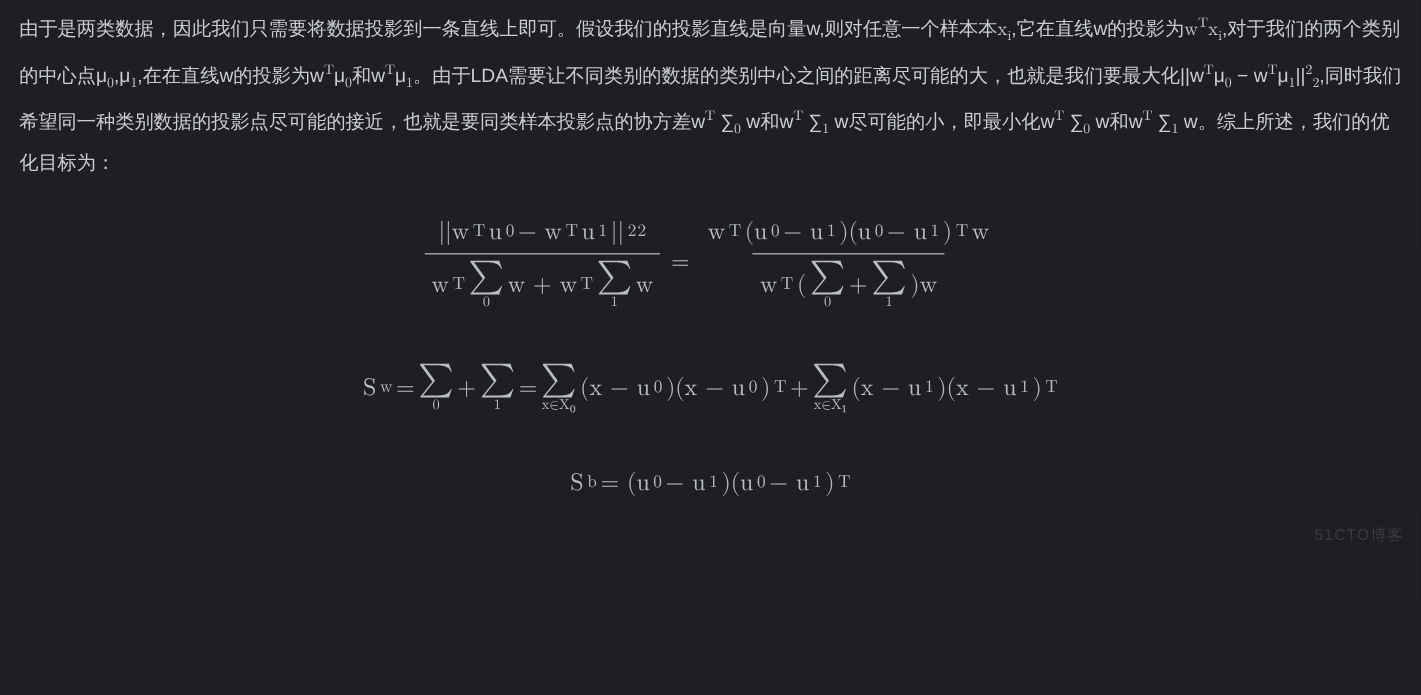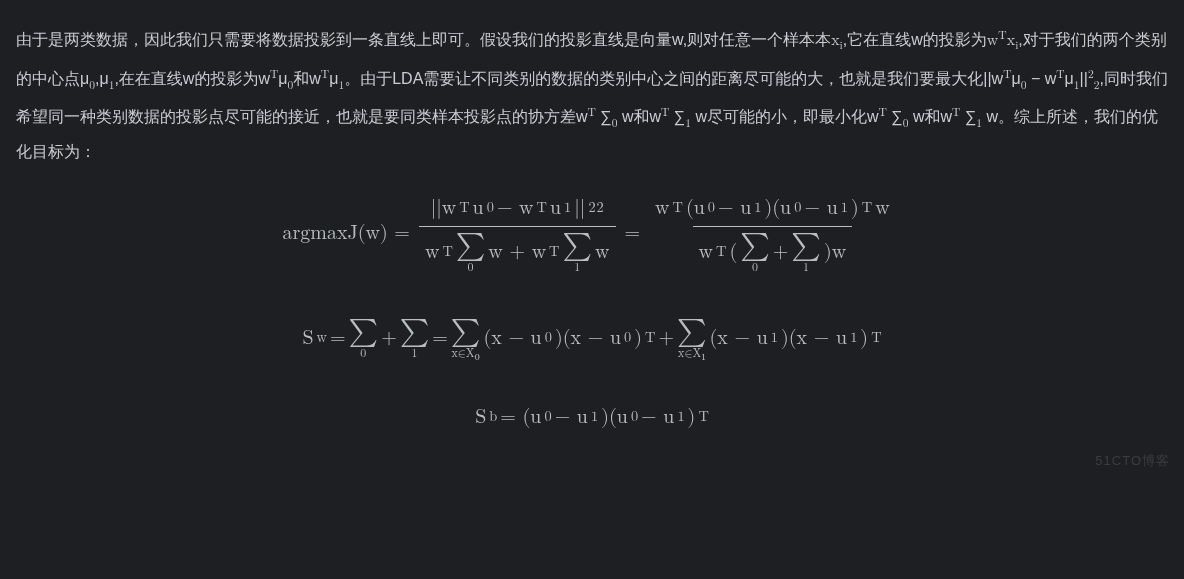"由于是两类数据，因此我们只需要将数据投影到一条直线上即可。假设我们的投影直线是向" .para { margin: 16px 0 28px 0 -> 1px 0 28px 0 }
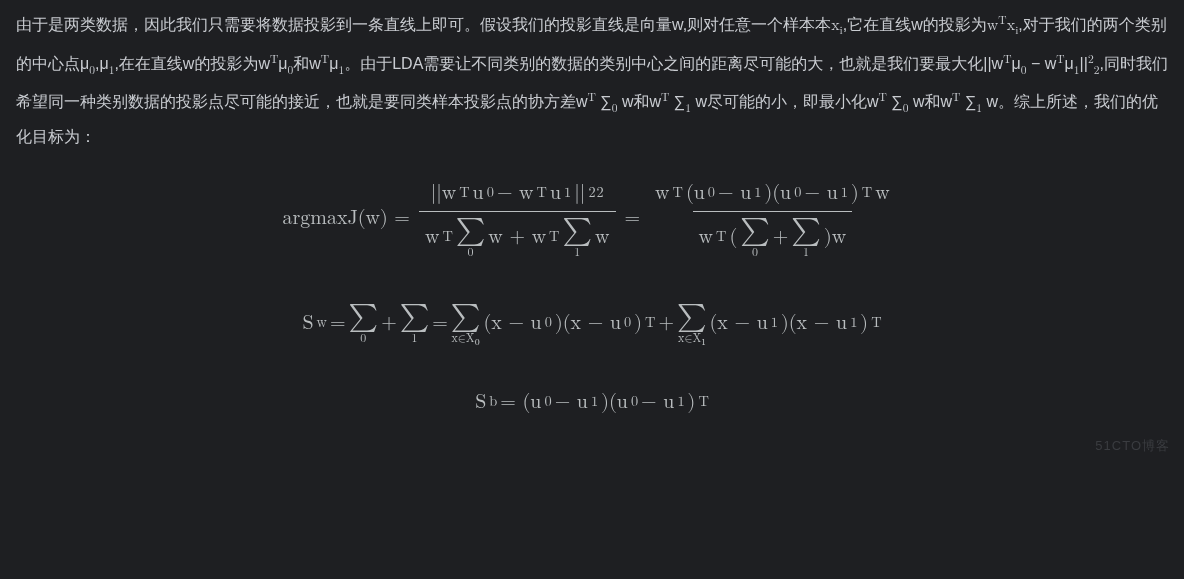"argmaxJ(w) =" span { html: <span>argmaxJ(w) =</span> -> none }
